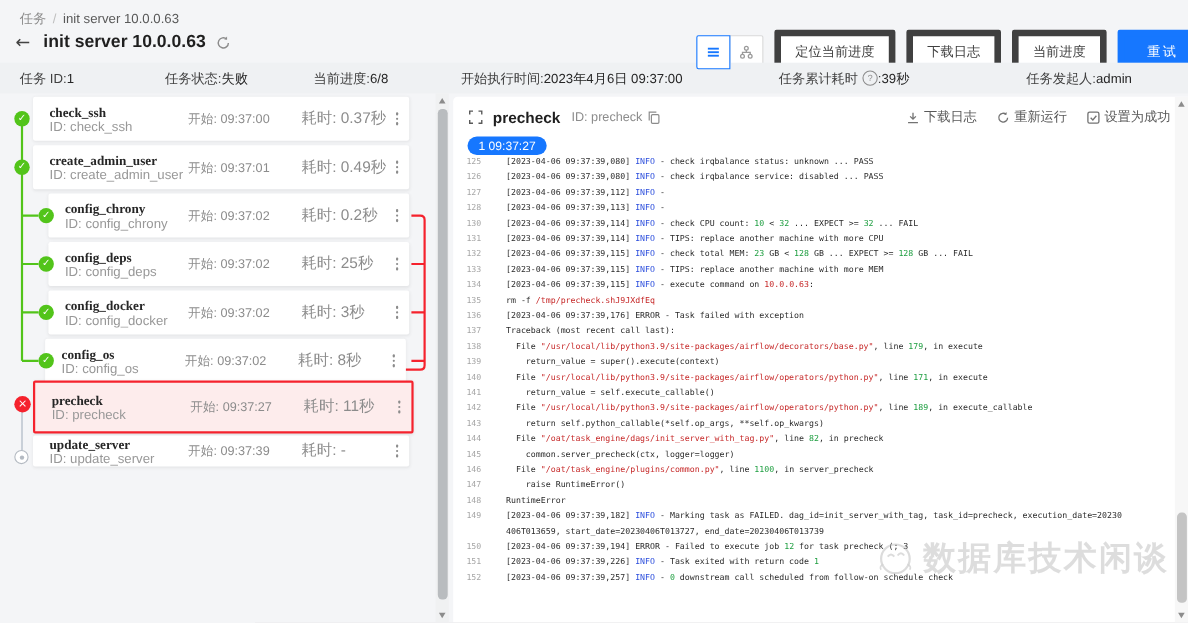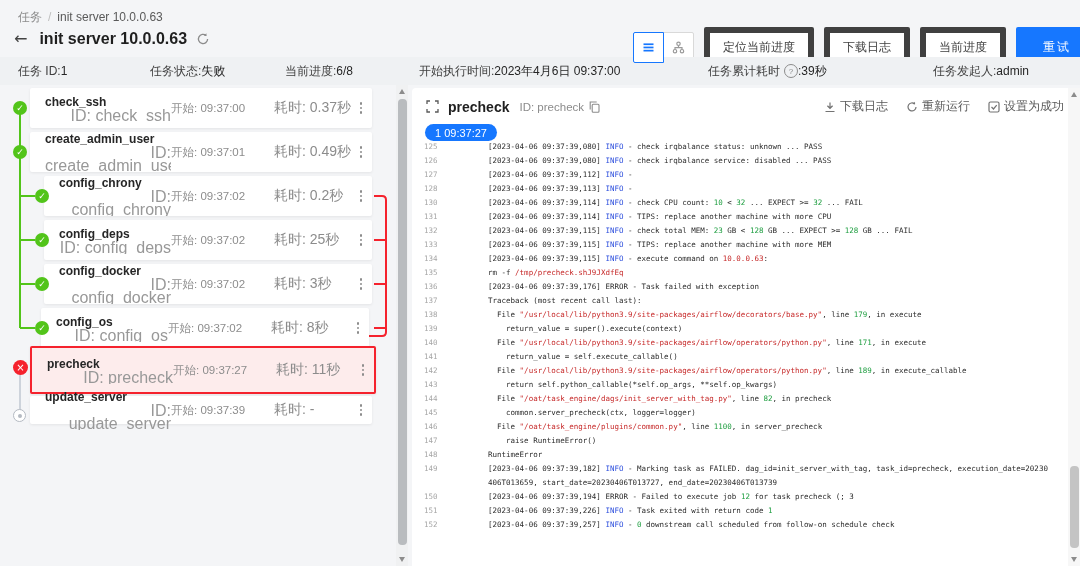"check_ssh" .n-name { font-family: none -> Liberation Serif, serif }
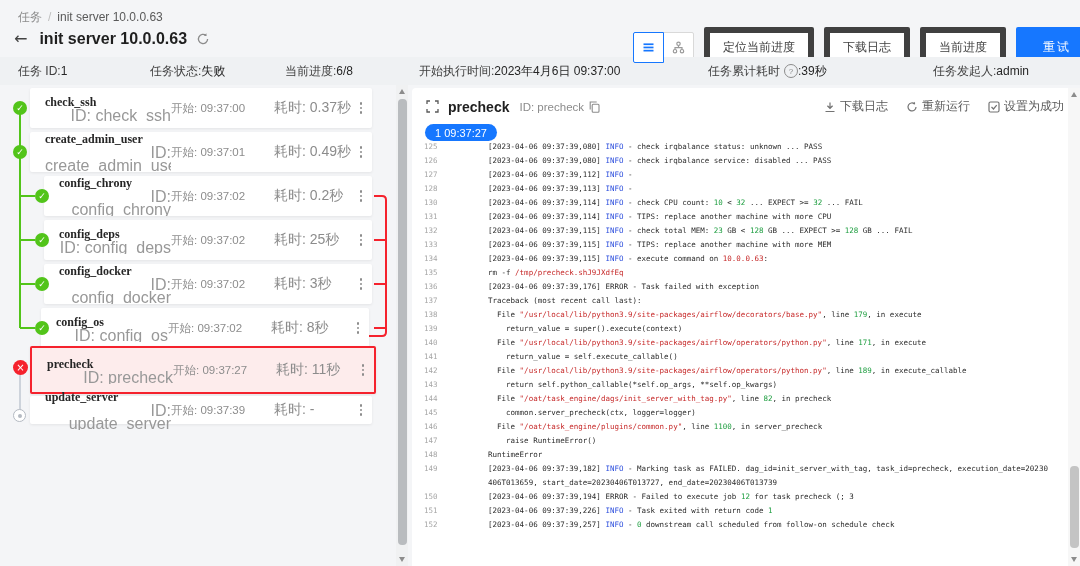"ID: check_ssh" .n-id { font-size: 16px -> 12px; text-align: right -> none }
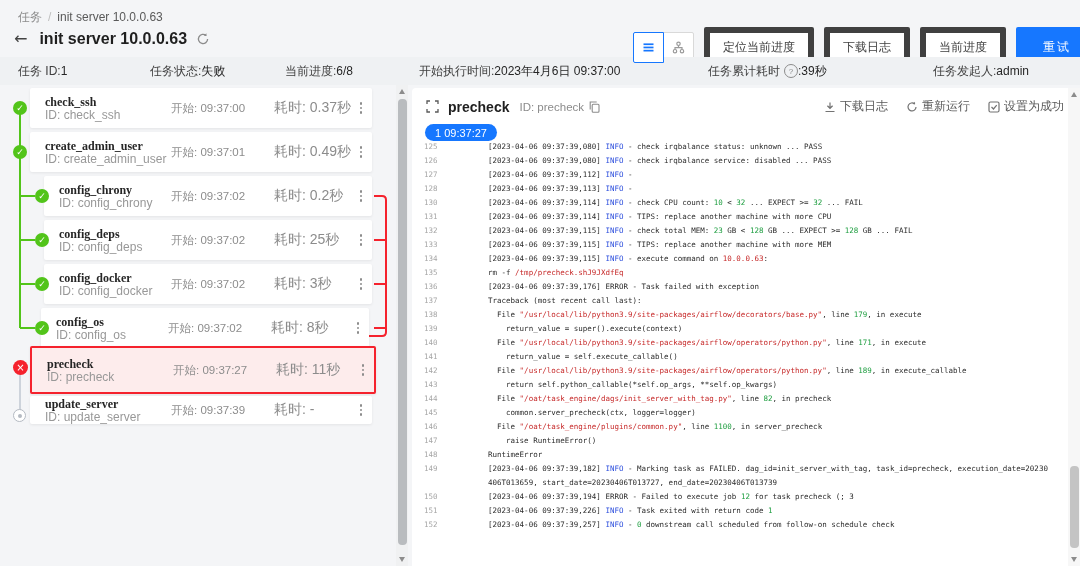"[2023-04-06 09:37:39,080] INFO - check" .log-text { margin-left: 28px -> none }
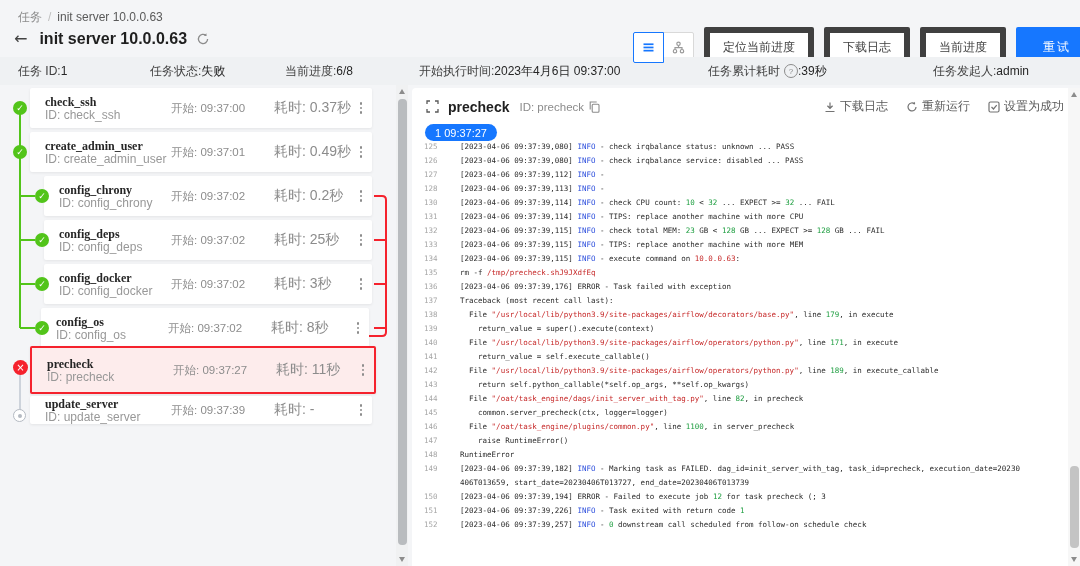"数据库技术闲谈" div.watermark { html: none -> <div> <span> <svg> <circle></circle> <path></path> <path></path> </svg> </span> <span>数据库技术闲谈</span> </div> }
